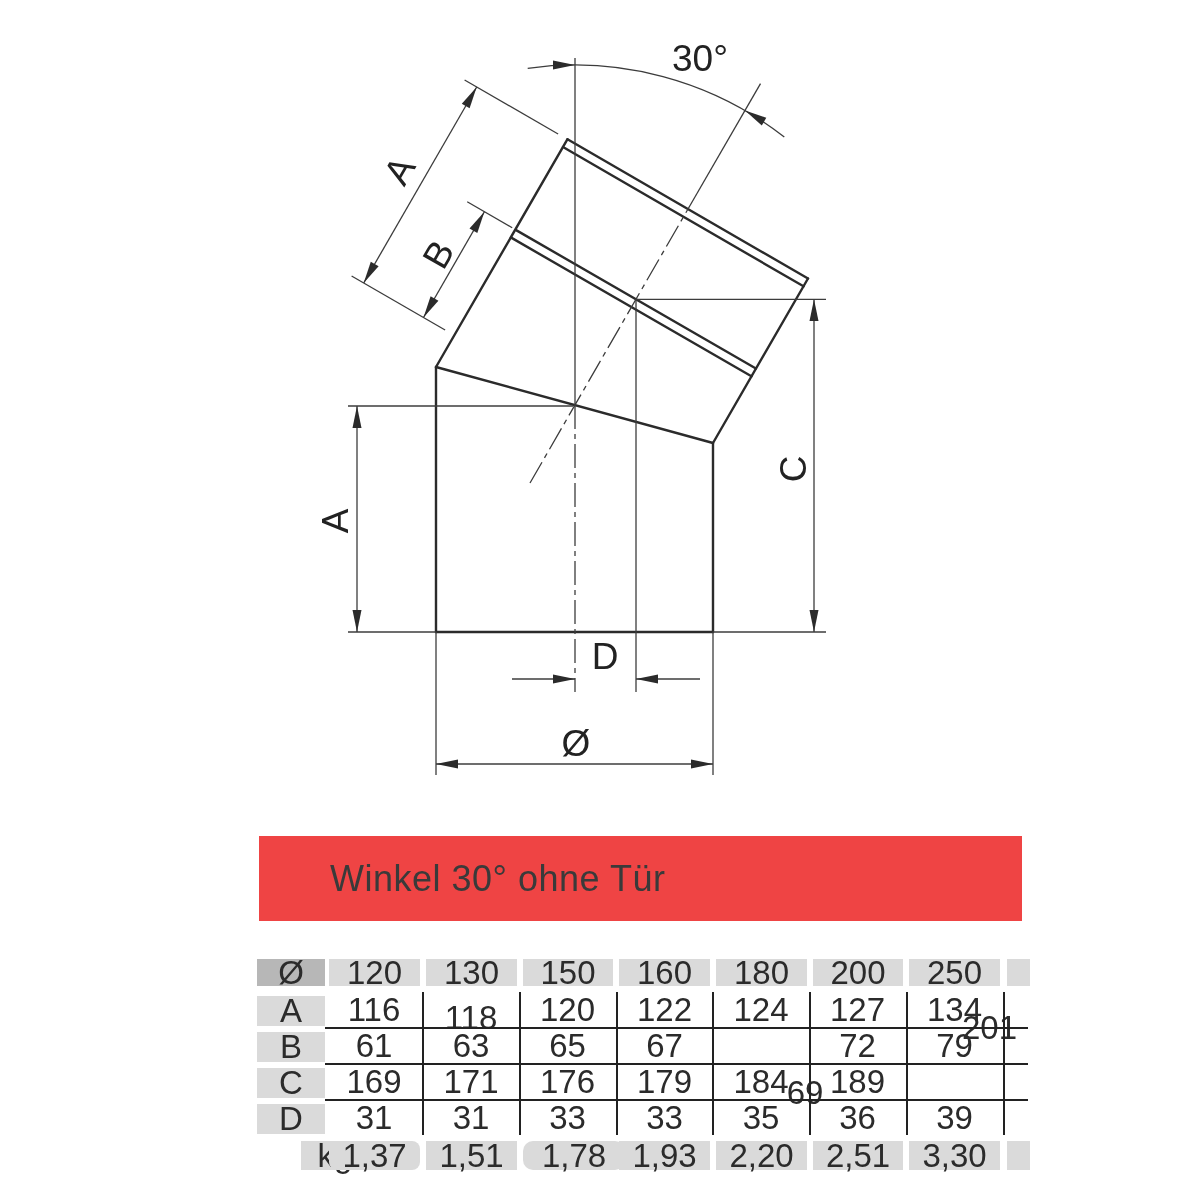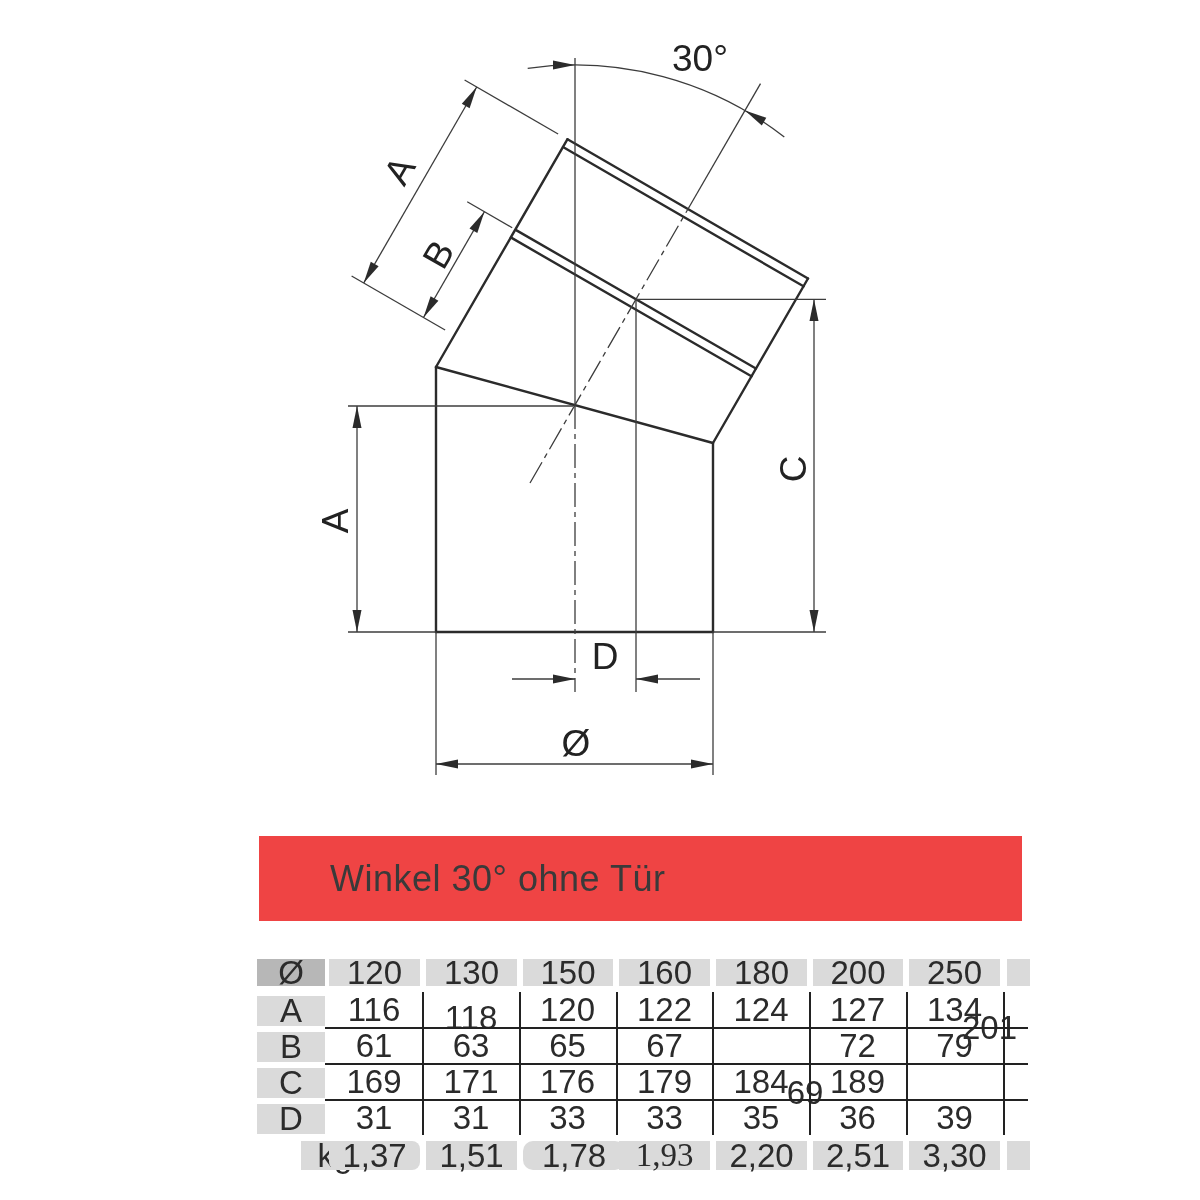"1,93" div.tcell { font-family: Liberation Serif, serif -> none }
